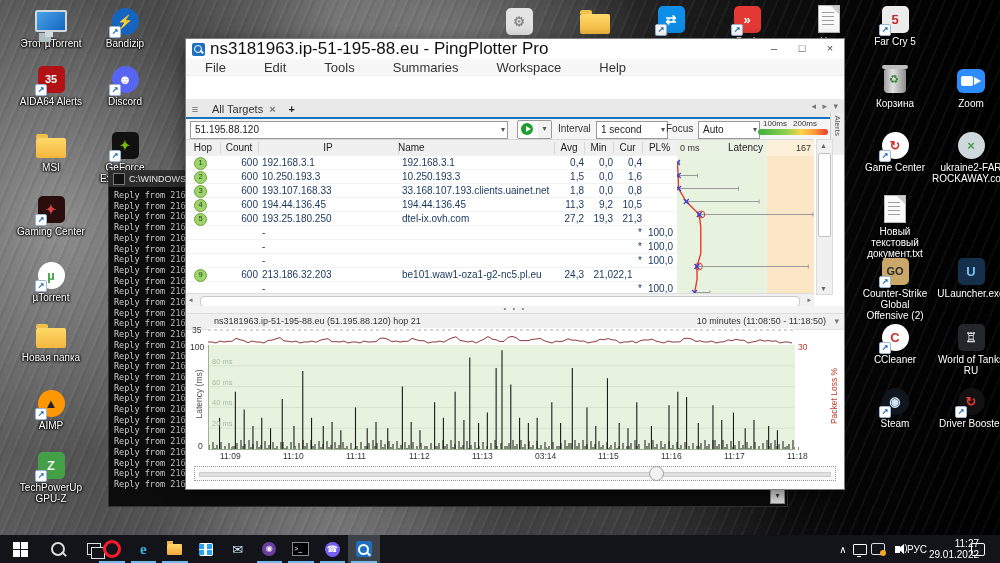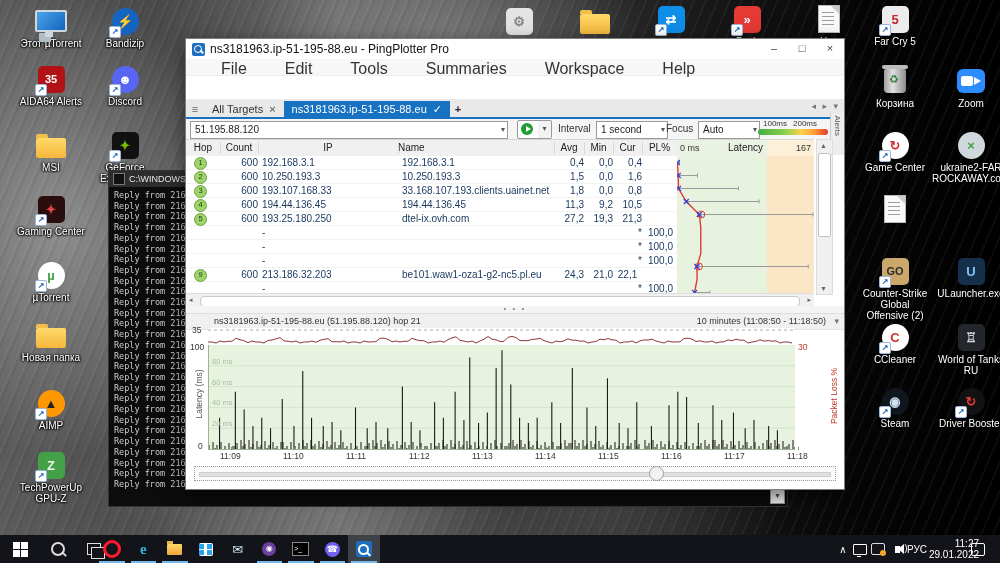"ns3181963.ip-51-195-88.eu - PingPlotter" span { font-size: 12px -> 17px }
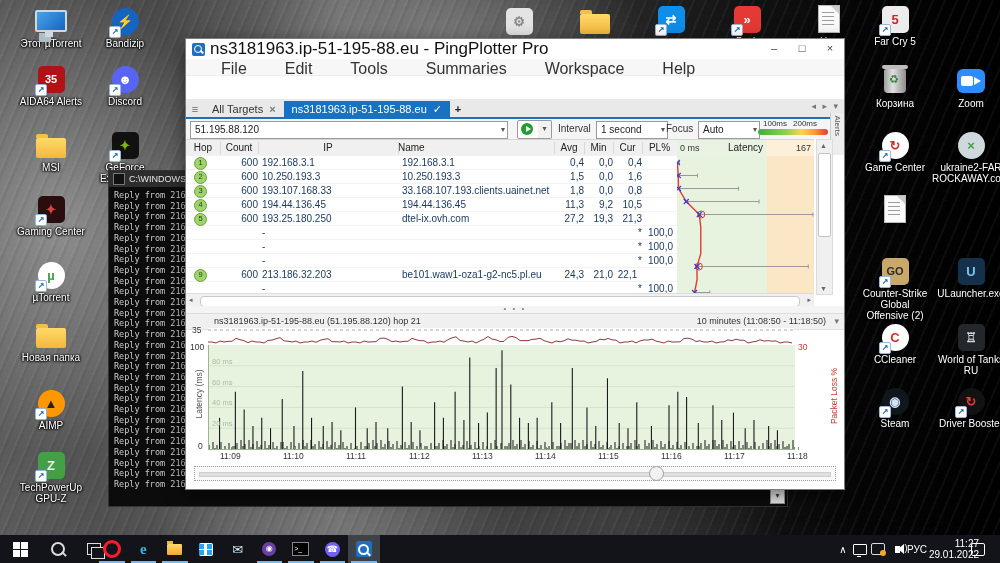"File" .menubar span { font-size: 16px -> 13px; margin-left: 32px -> none; padding: 1px 3px -> 1px 19px }
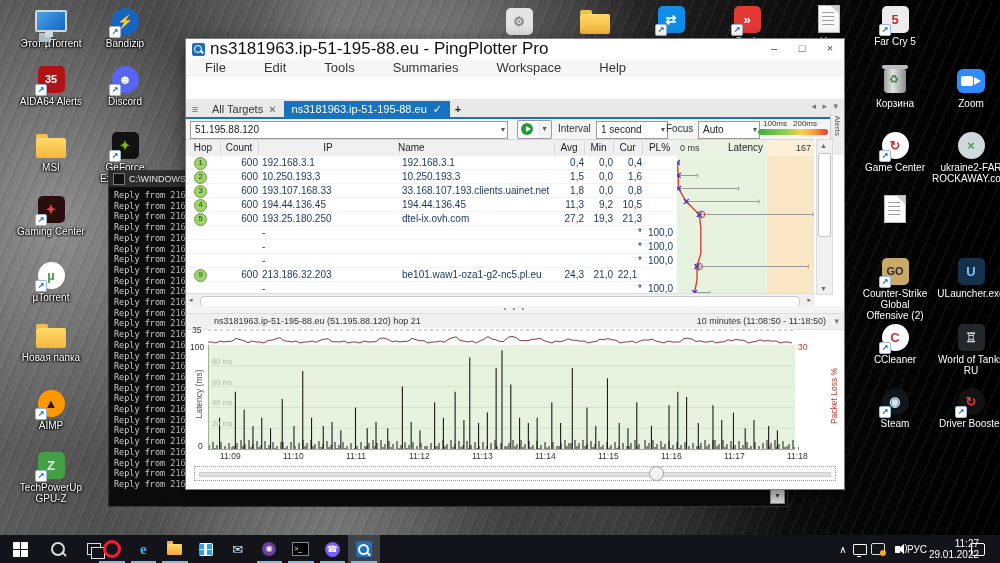"ns3181963.ip-51-195-88.eu" span.tab { html: <span> <span>ns3181963.ip-51-195-88.eu</span> <span>✓</span> </span> -> none }
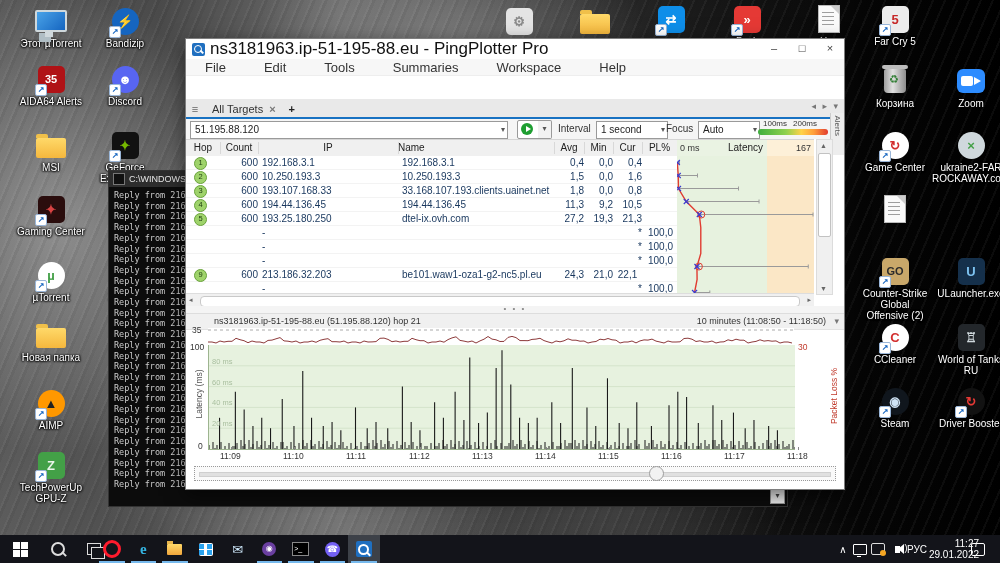"Новый текстовый" div.lbl { html: none -> <div>Новый текстовый документ.txt</div> }
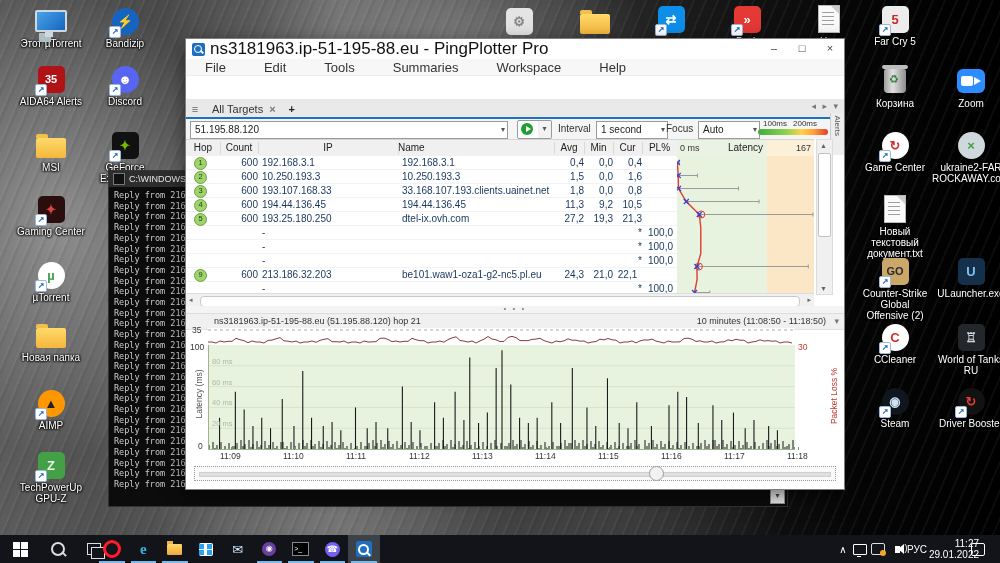"22,1" span.c { text-align: center -> left }
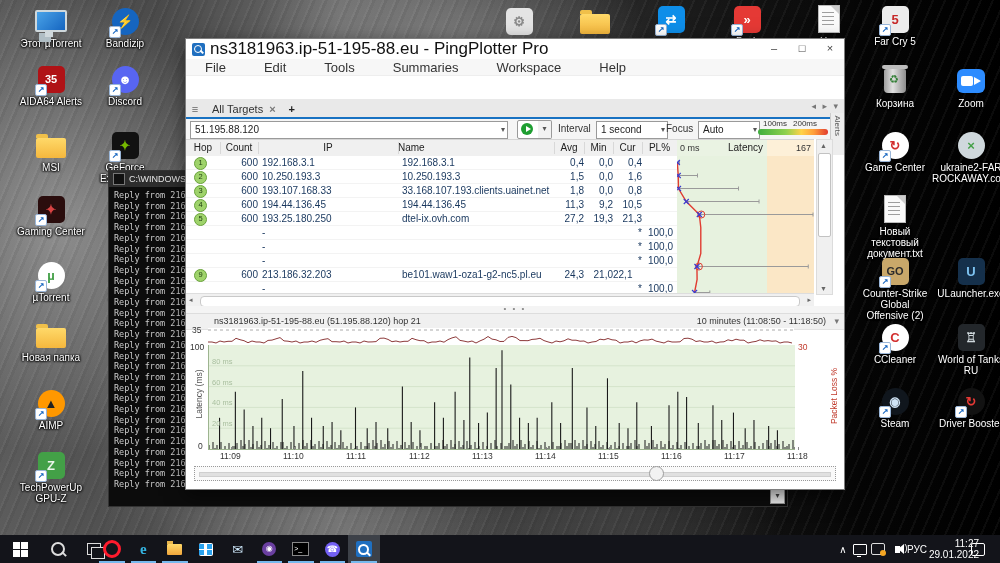"11:14" span { text: 11:14 -> 03:14 }
